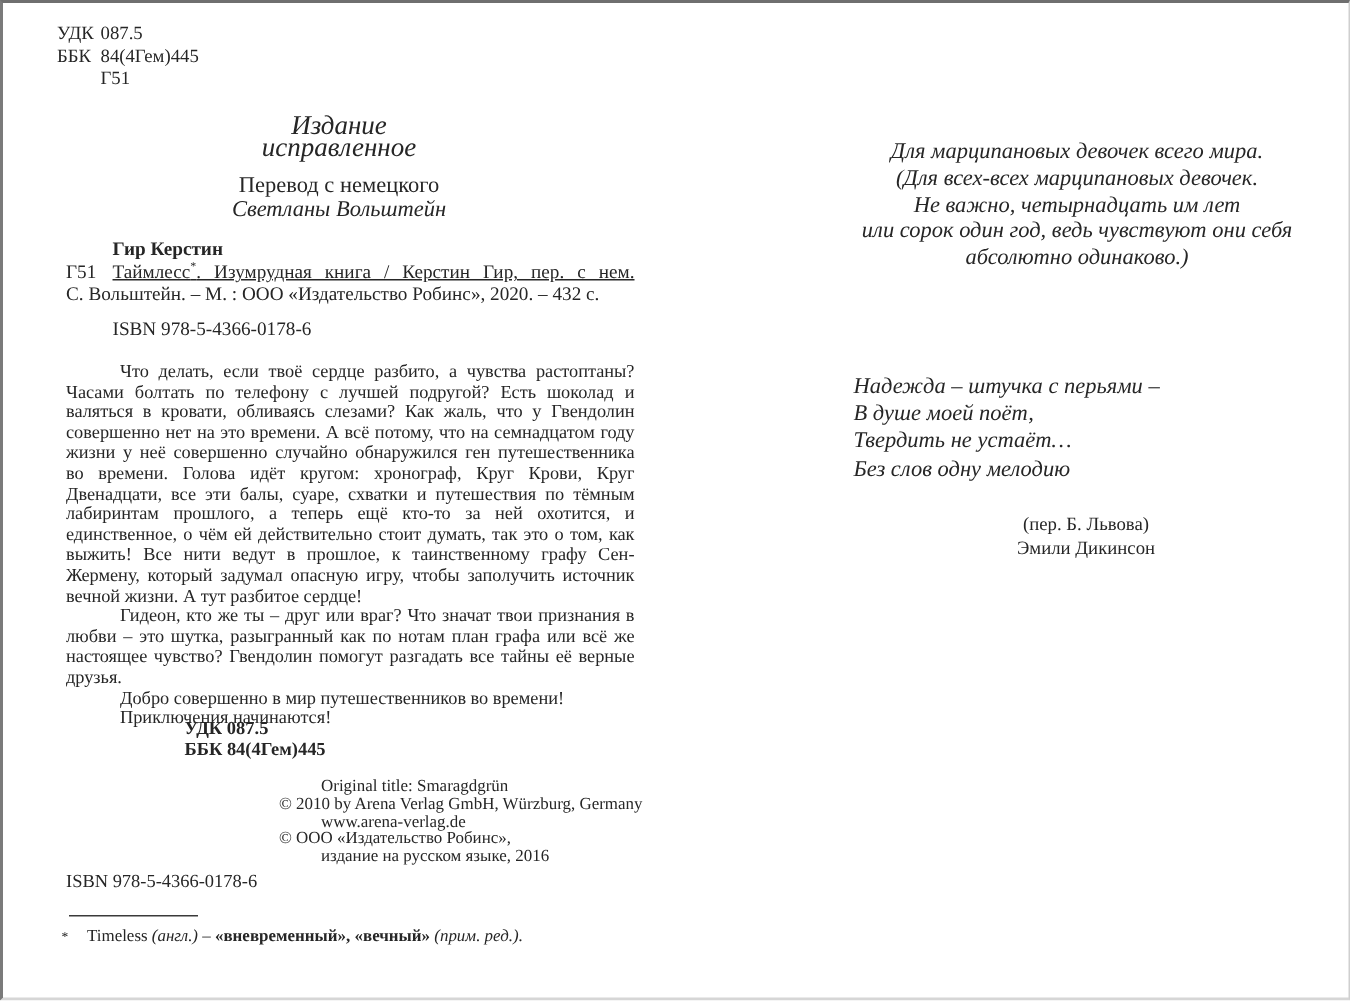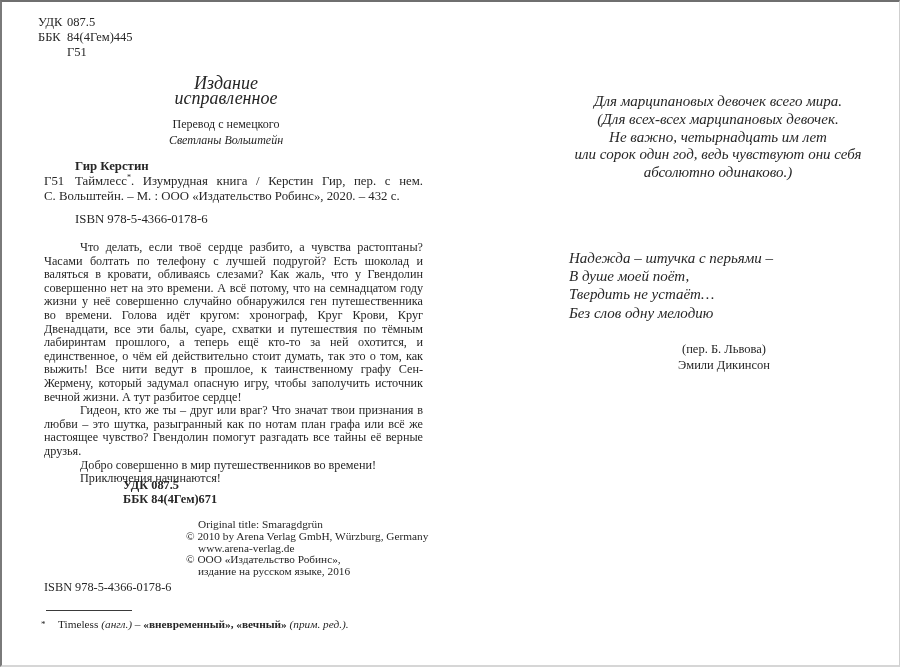"Перевод с немецкого" .translation { font-size: 12px -> 15px }
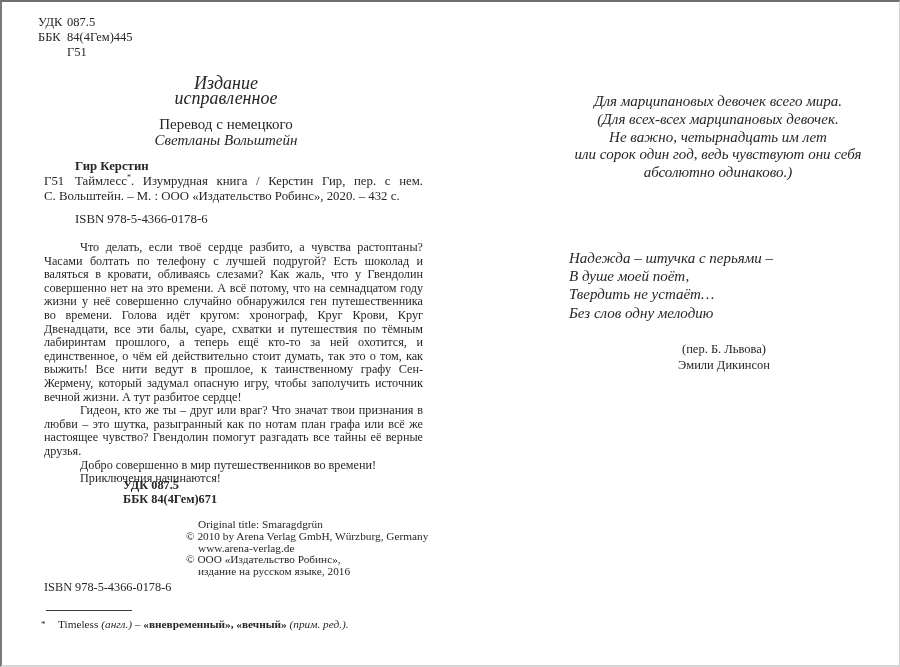"Таймлесс*. Изумрудная книга / Керстин" .catalog .l1text { text-decoration: none -> underline }
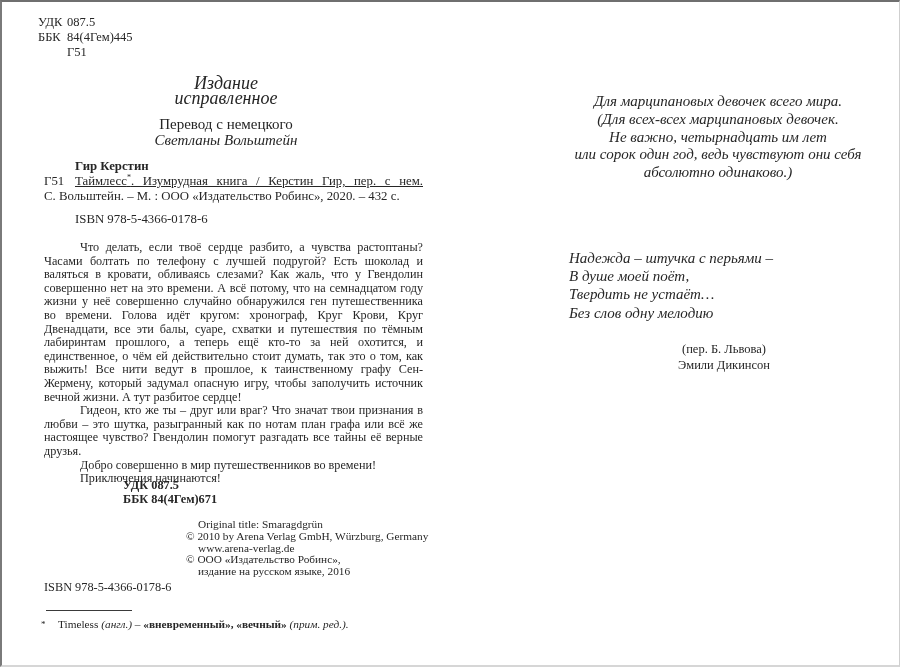"ББК 84(4Гем)671" div { text: 671 -> 445 }
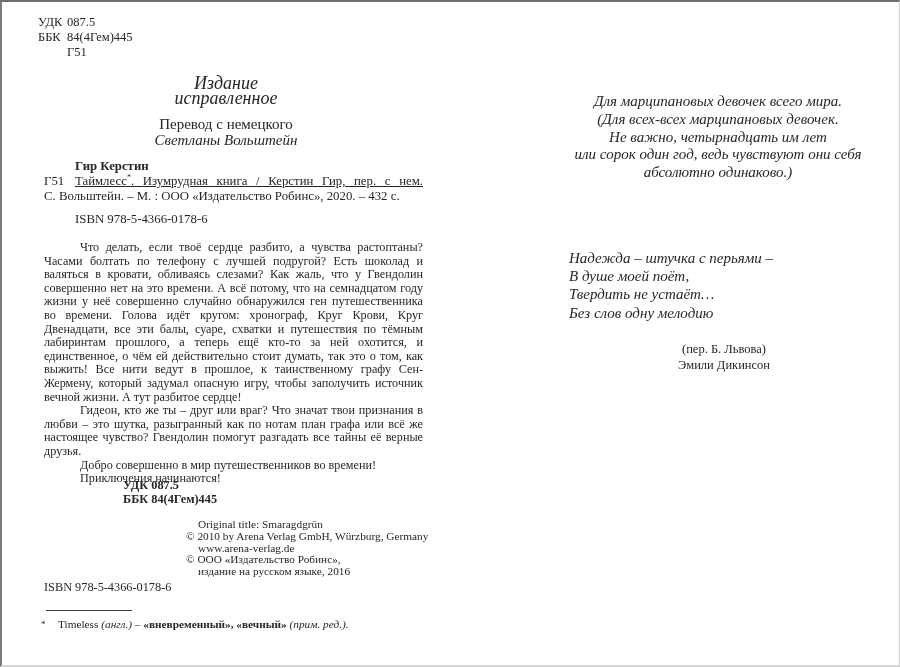"Original title: Smaragdgrün" .copyright .ind { margin-left: 12px -> 28px }
